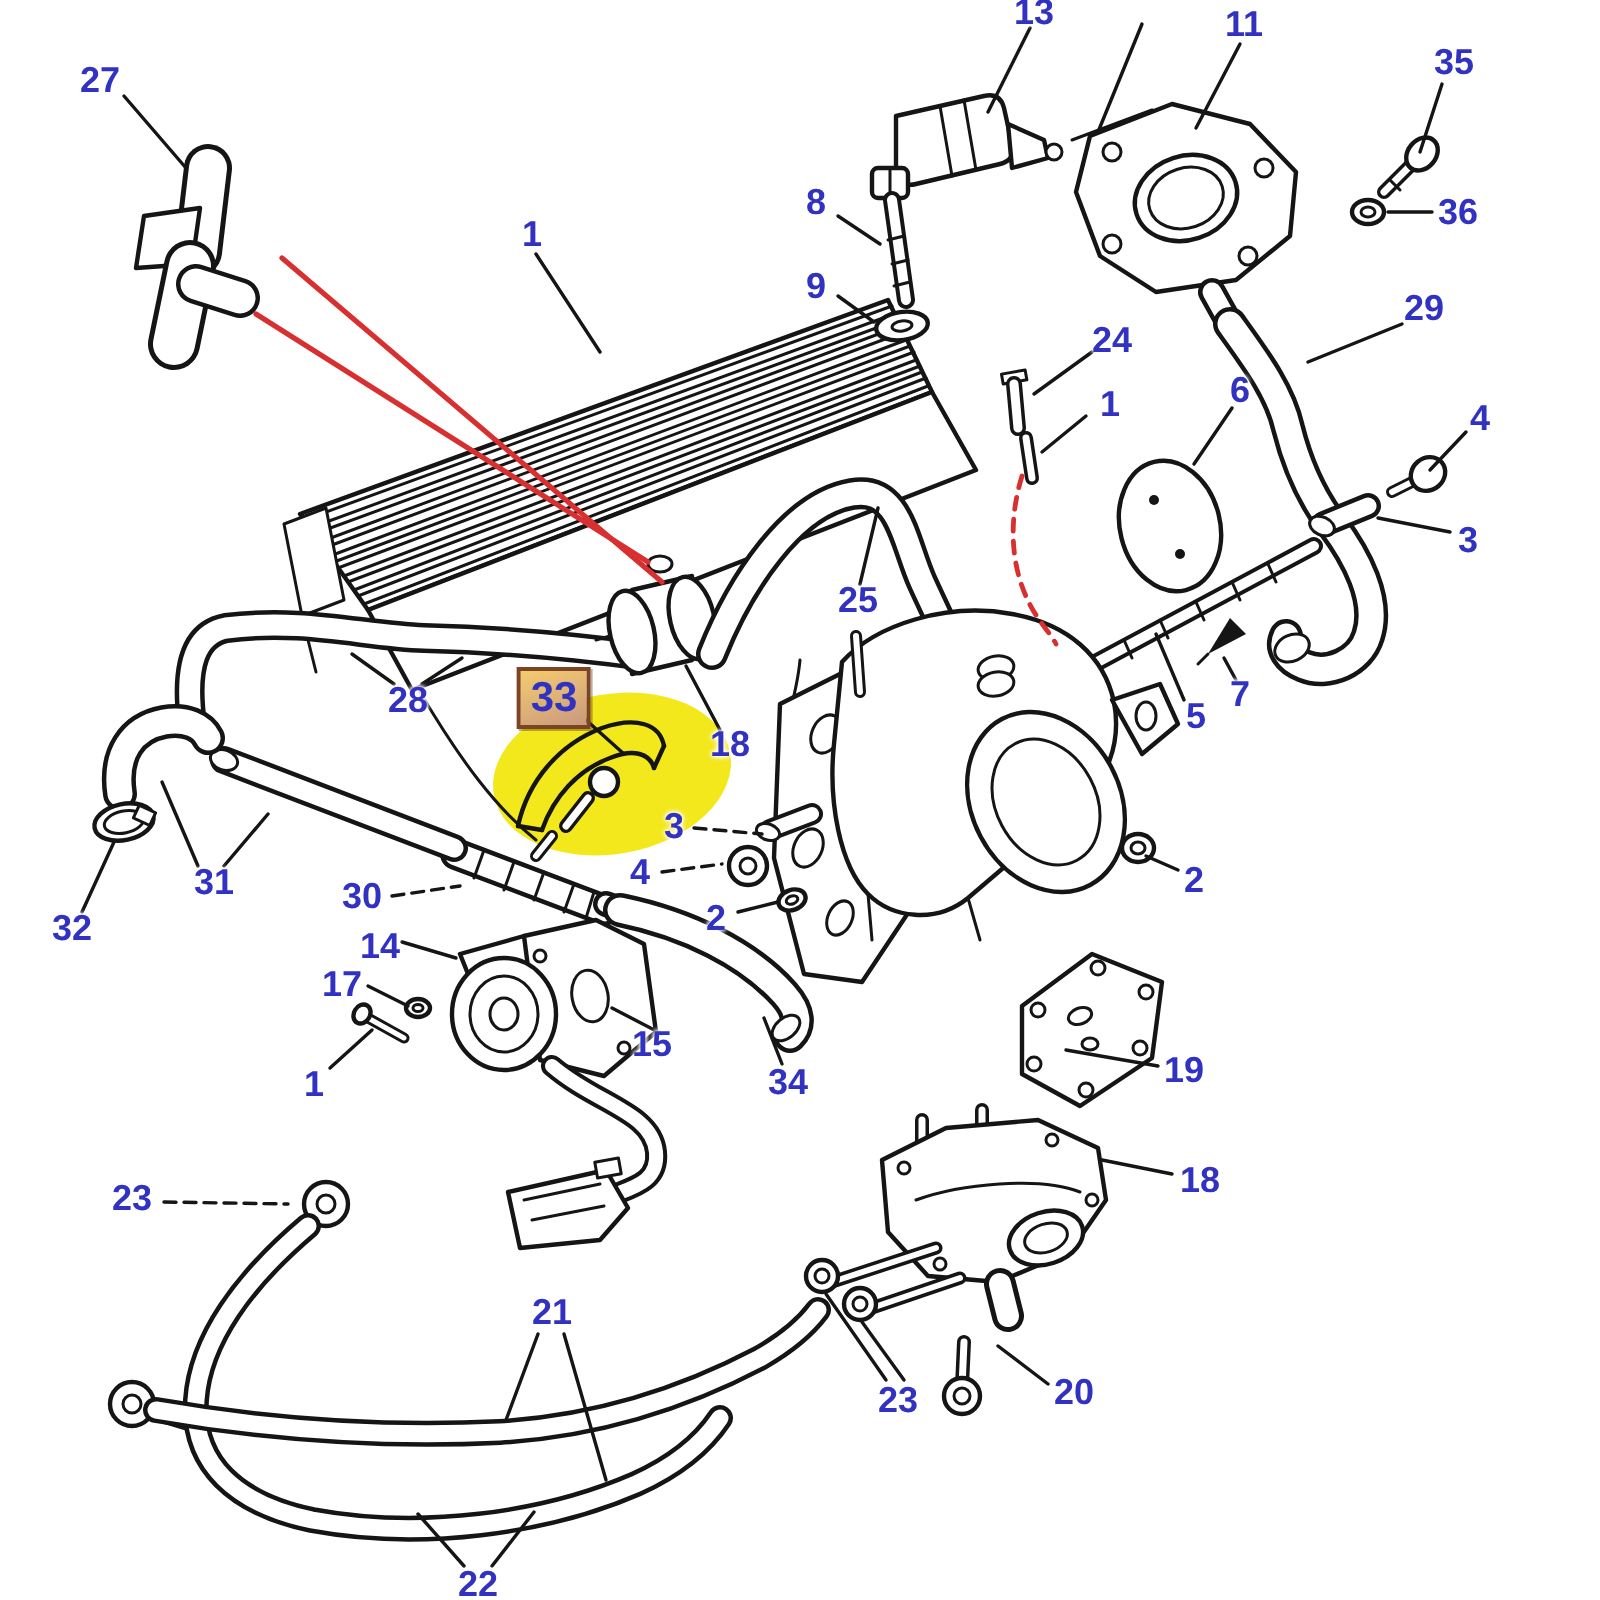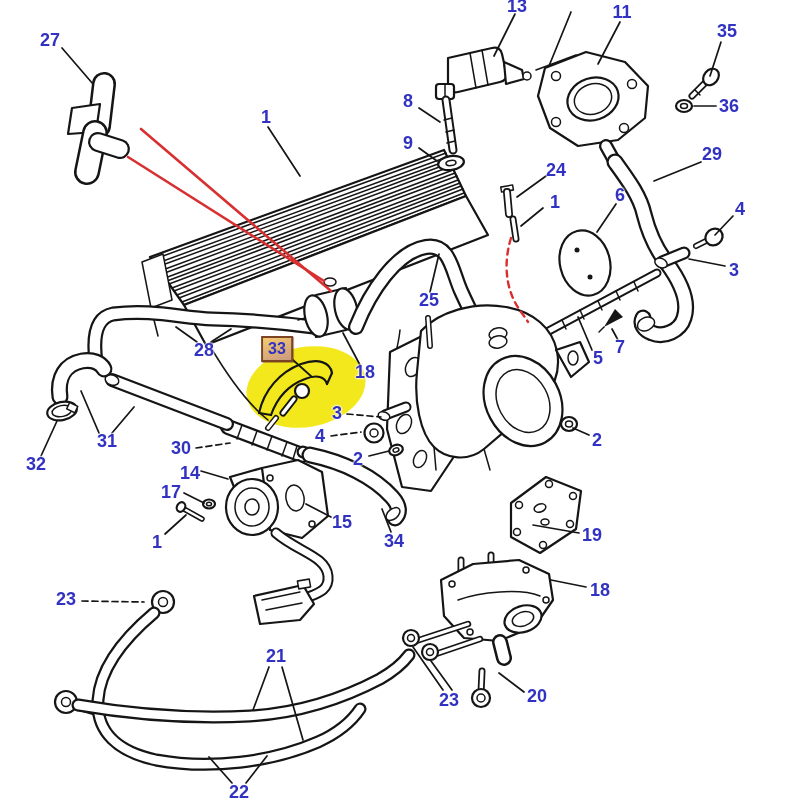"33" .plabel.selected { font-size: 16px -> 21px }
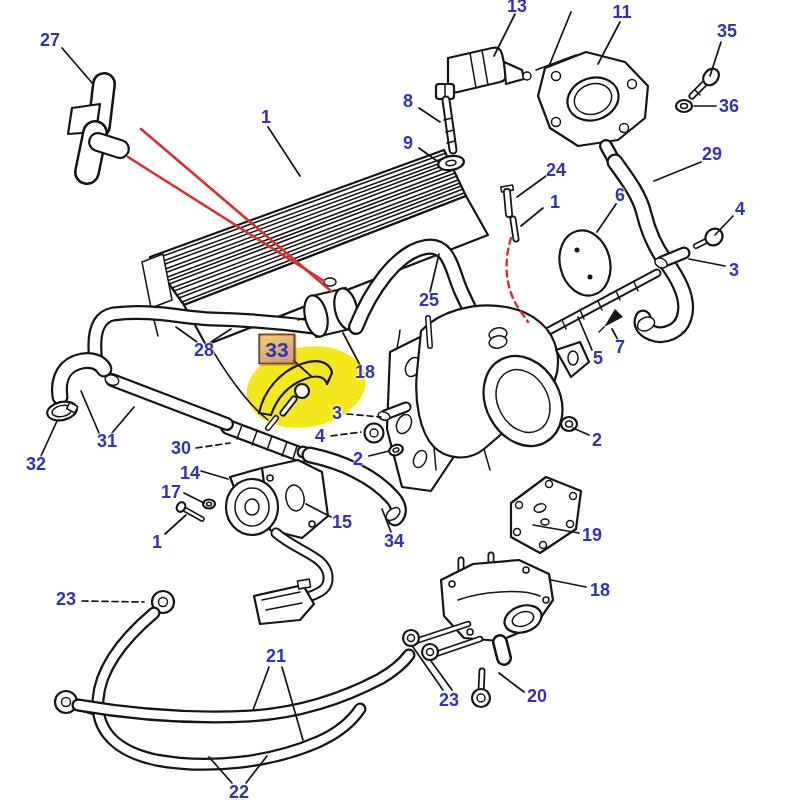"15" div.plabel { left: 342px -> 326px }
